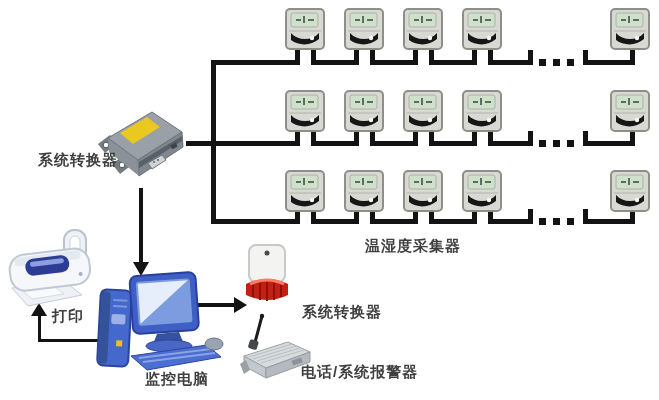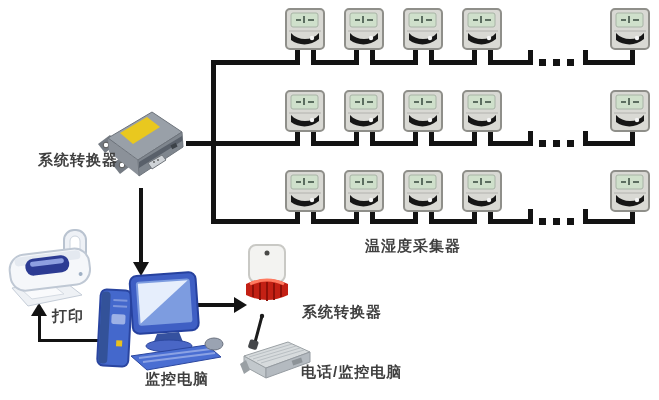"电话/监控电脑" span.lbl { text: /监控电脑 -> /系统报警器 }
